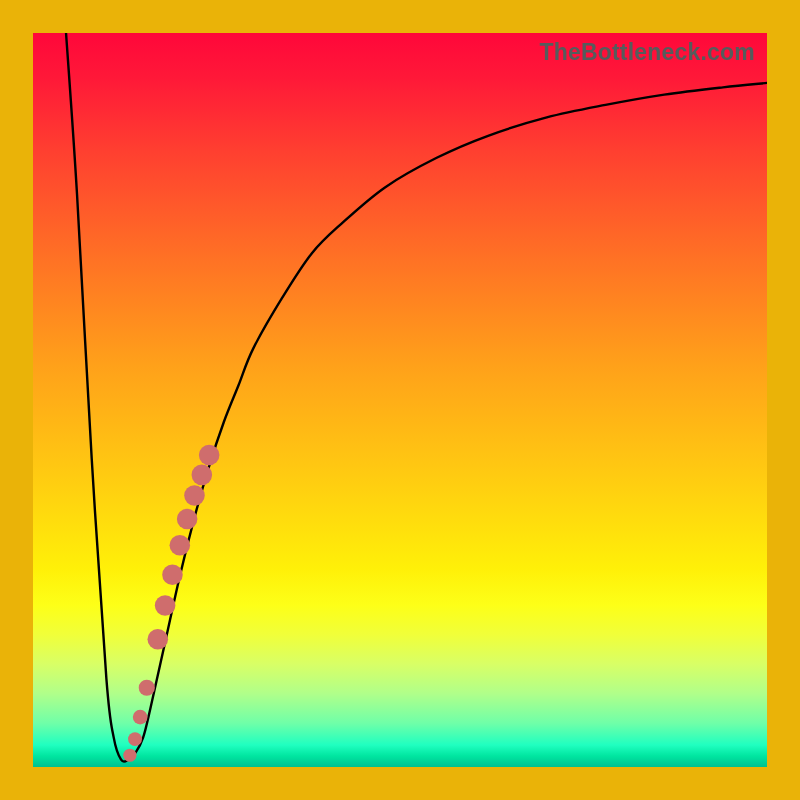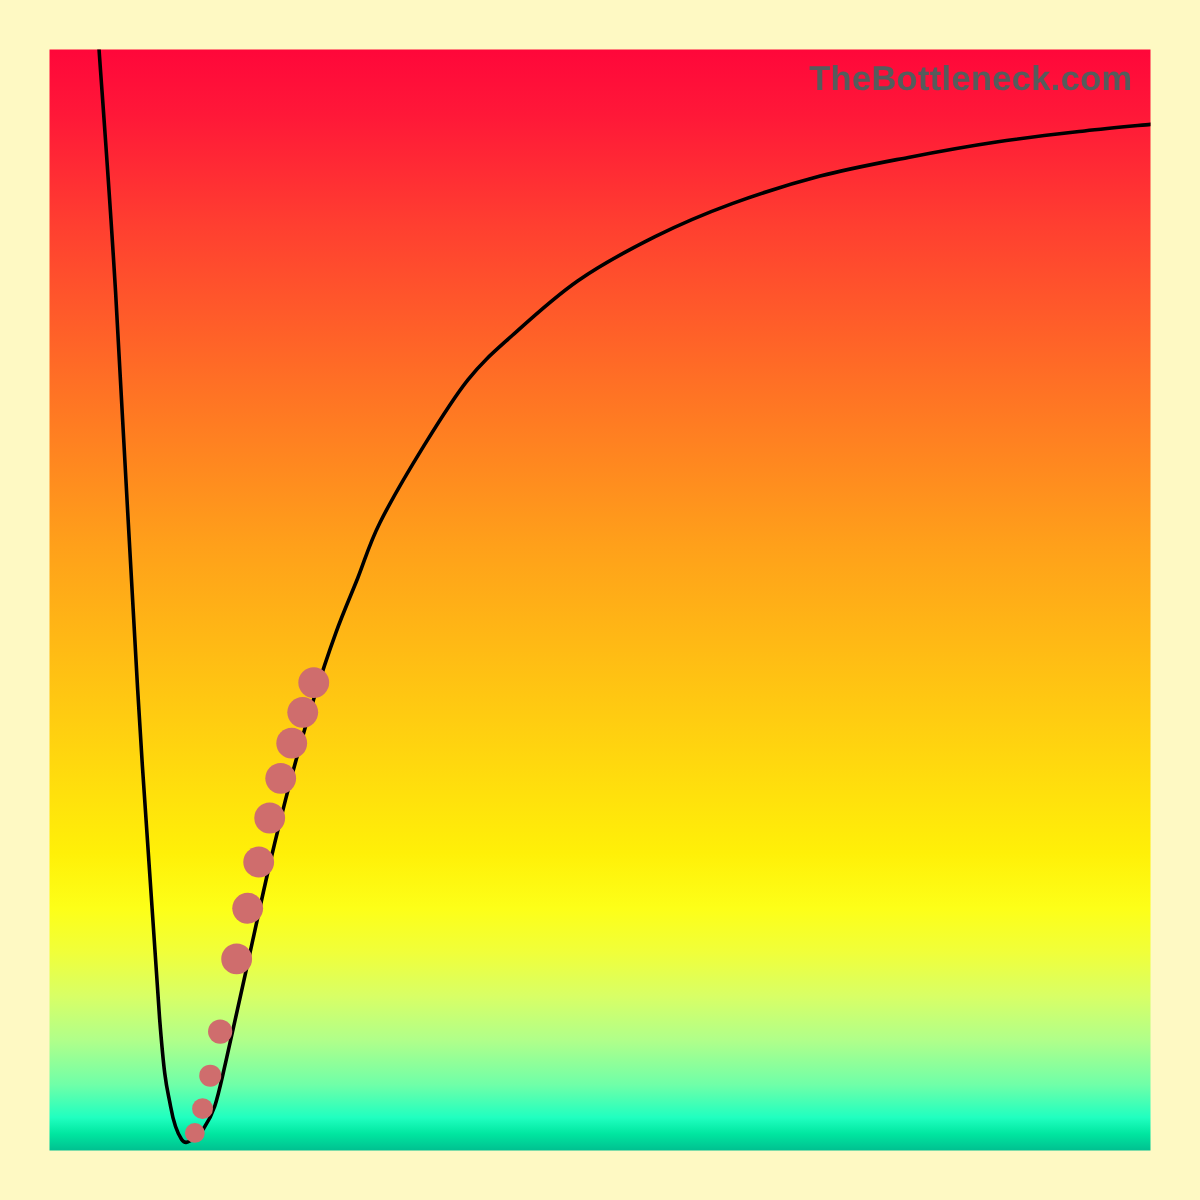"TheBottleneck.com" .frame { background: #fef9c3 -> #eab308 }
